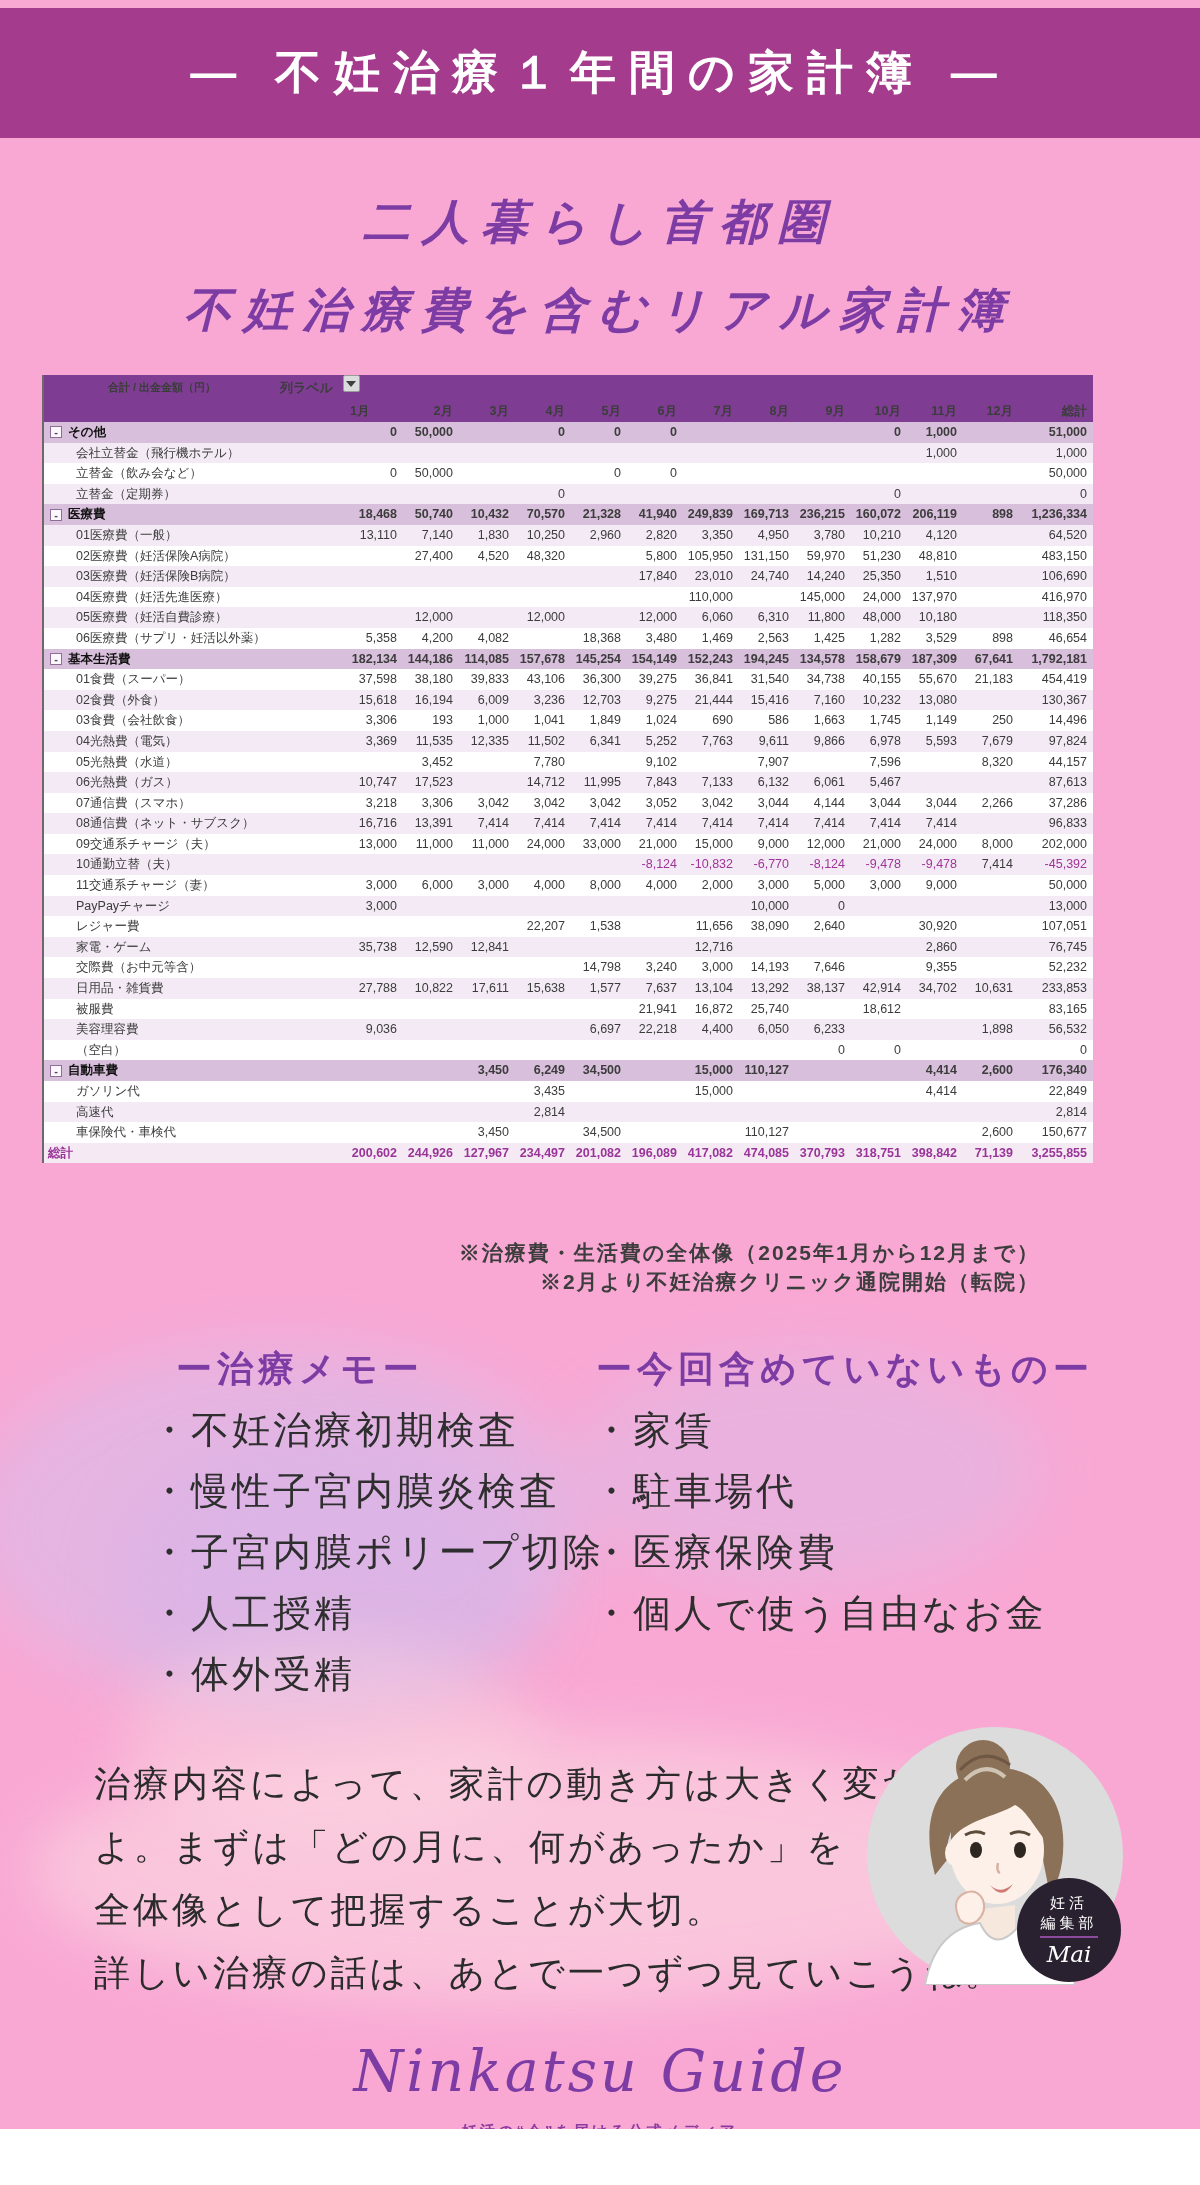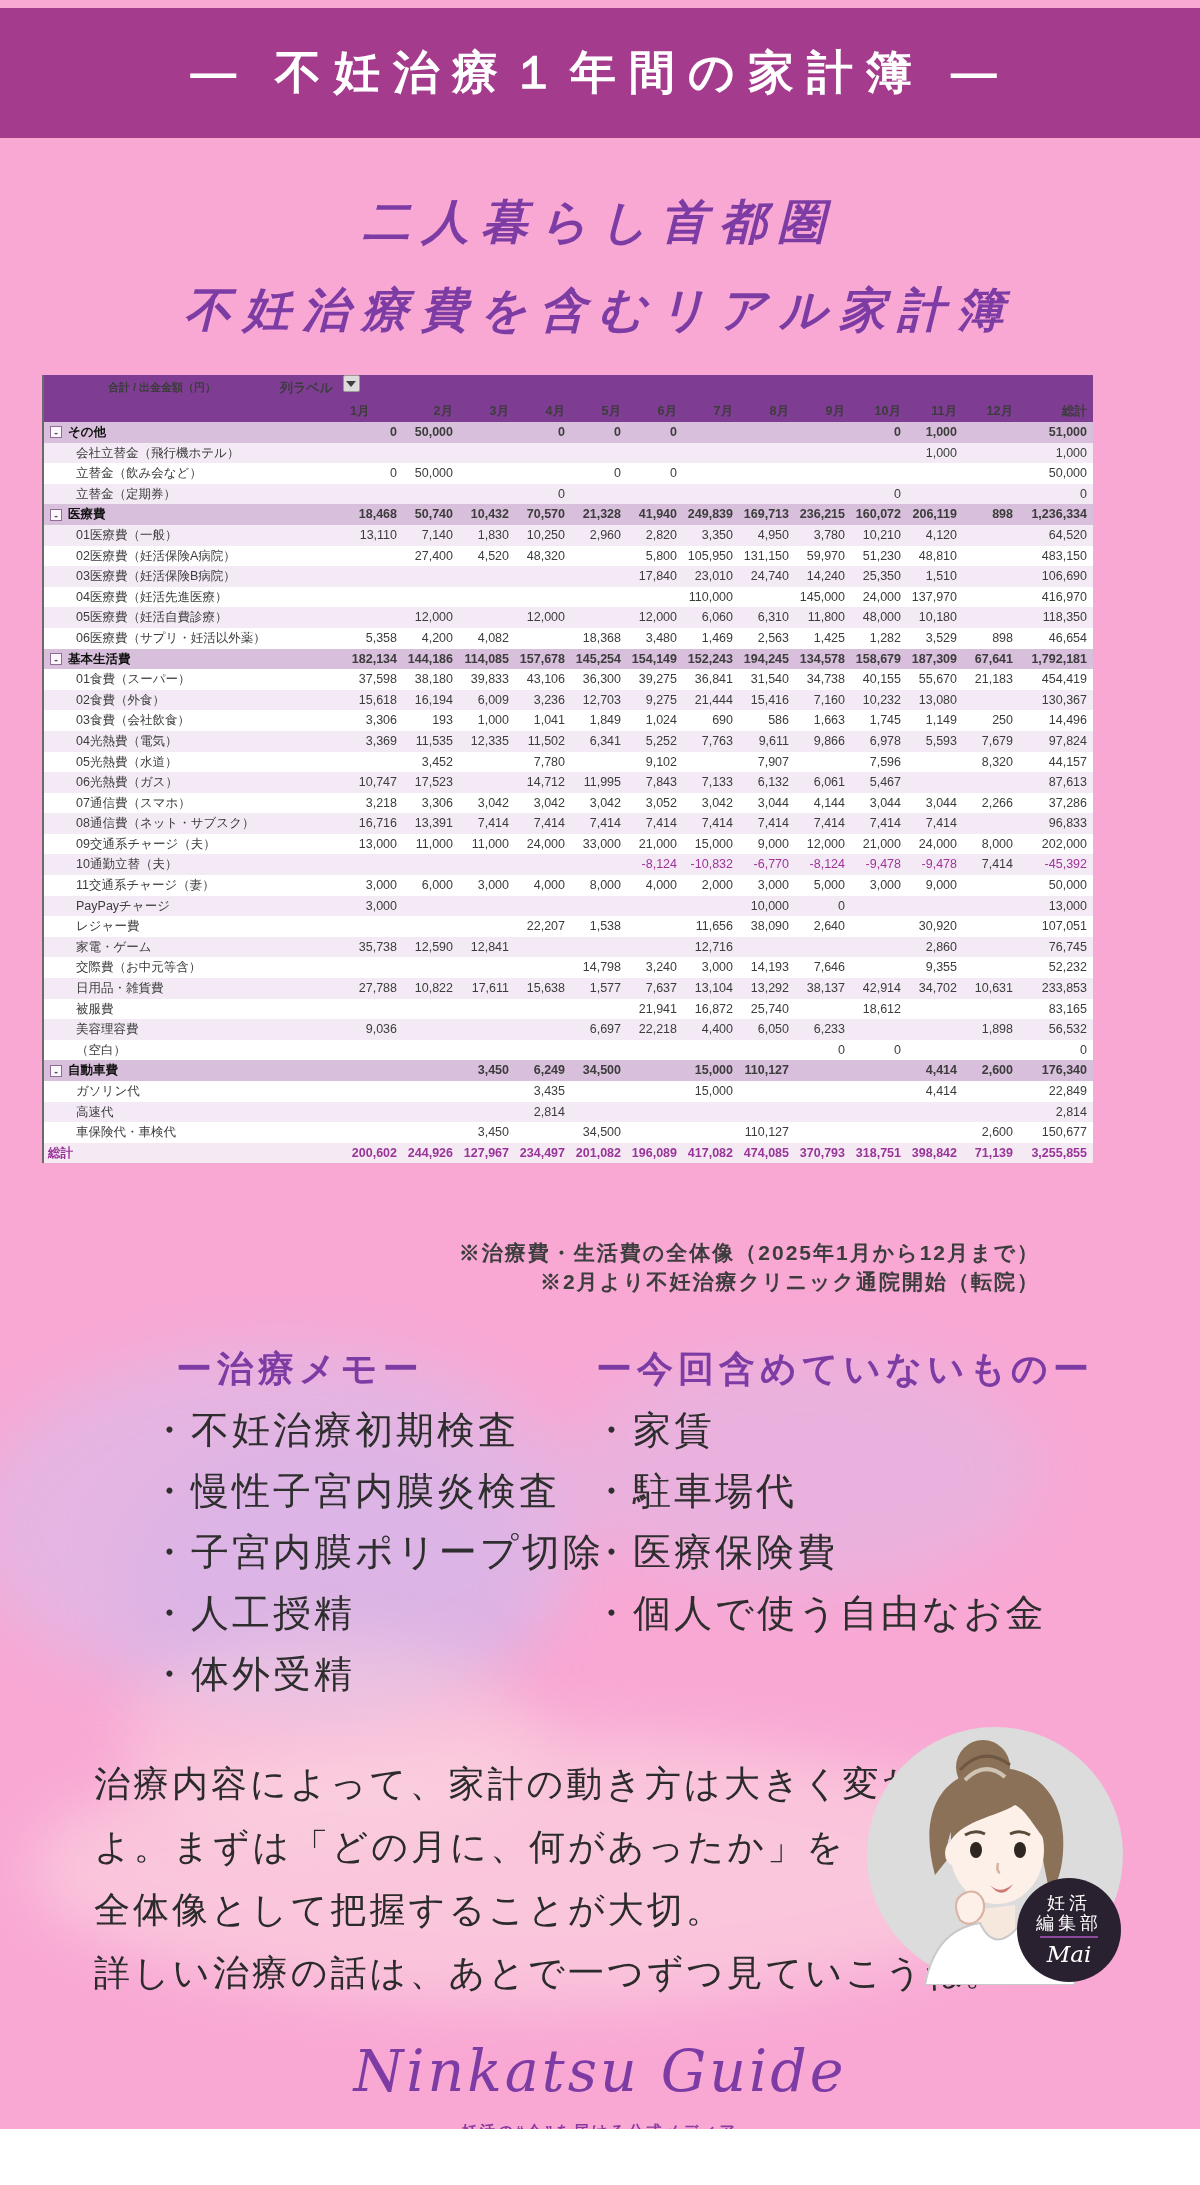"妊活" .badge .bl { font-size: 18px -> 15px }
